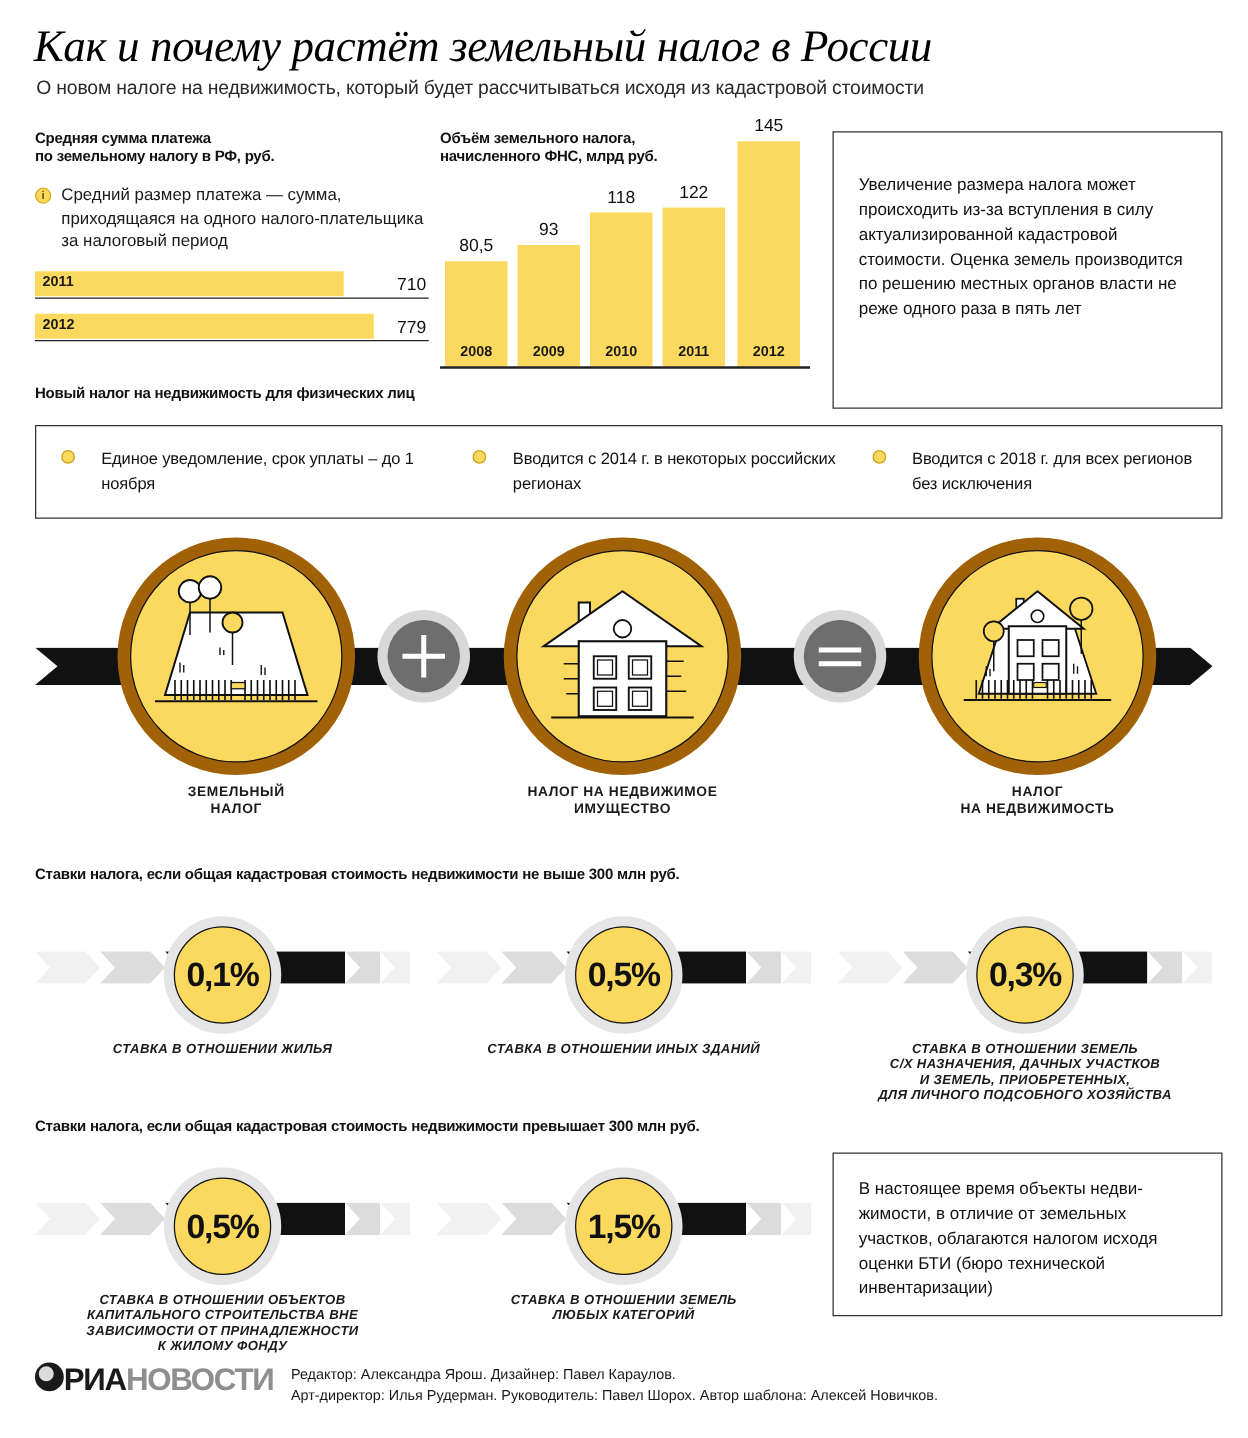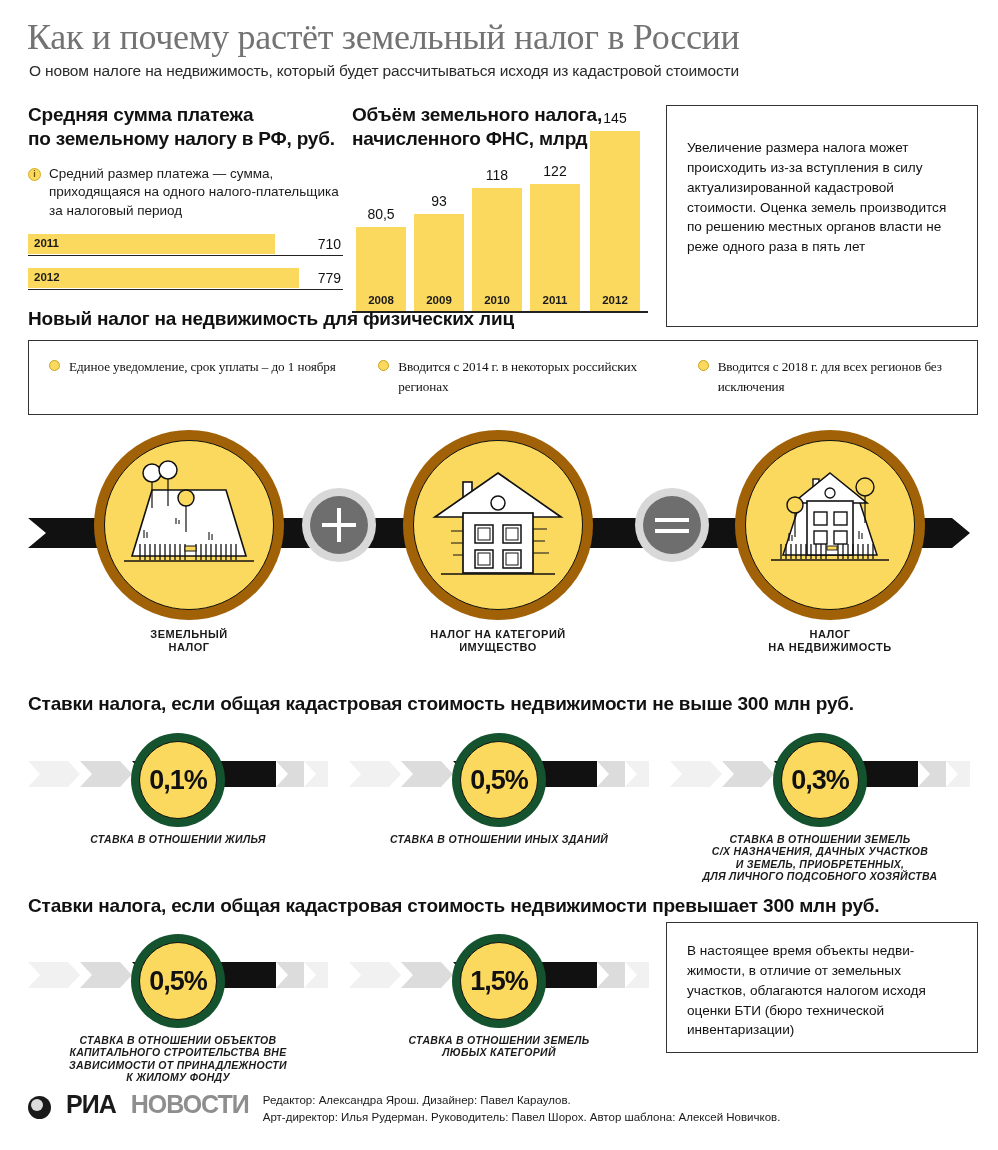"Как и почему растёт земельный" .title { color: #737373 -> #000000; font-style: none -> italic }
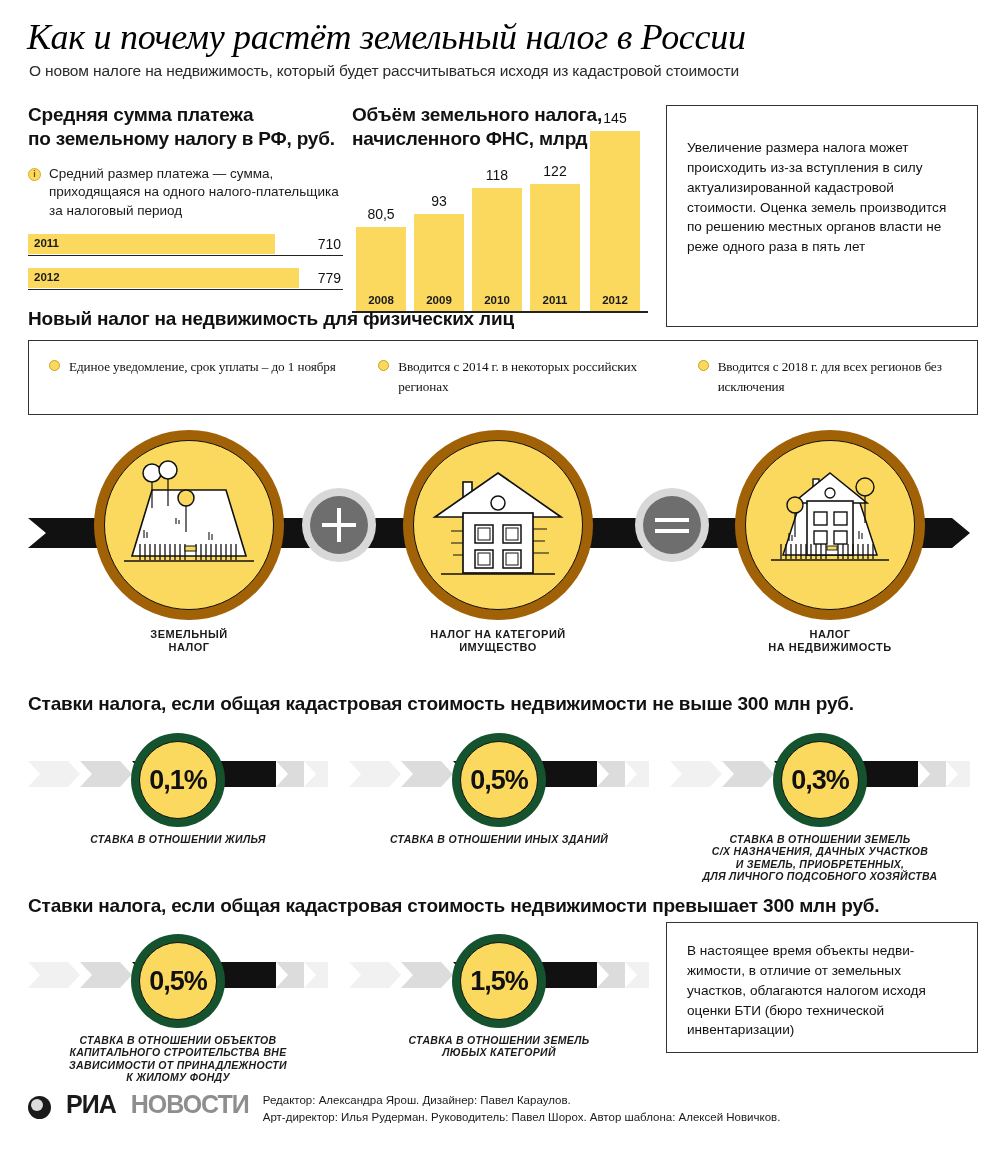"Средняя сумма платежа" .sechead { font-size: 19px -> 12px }
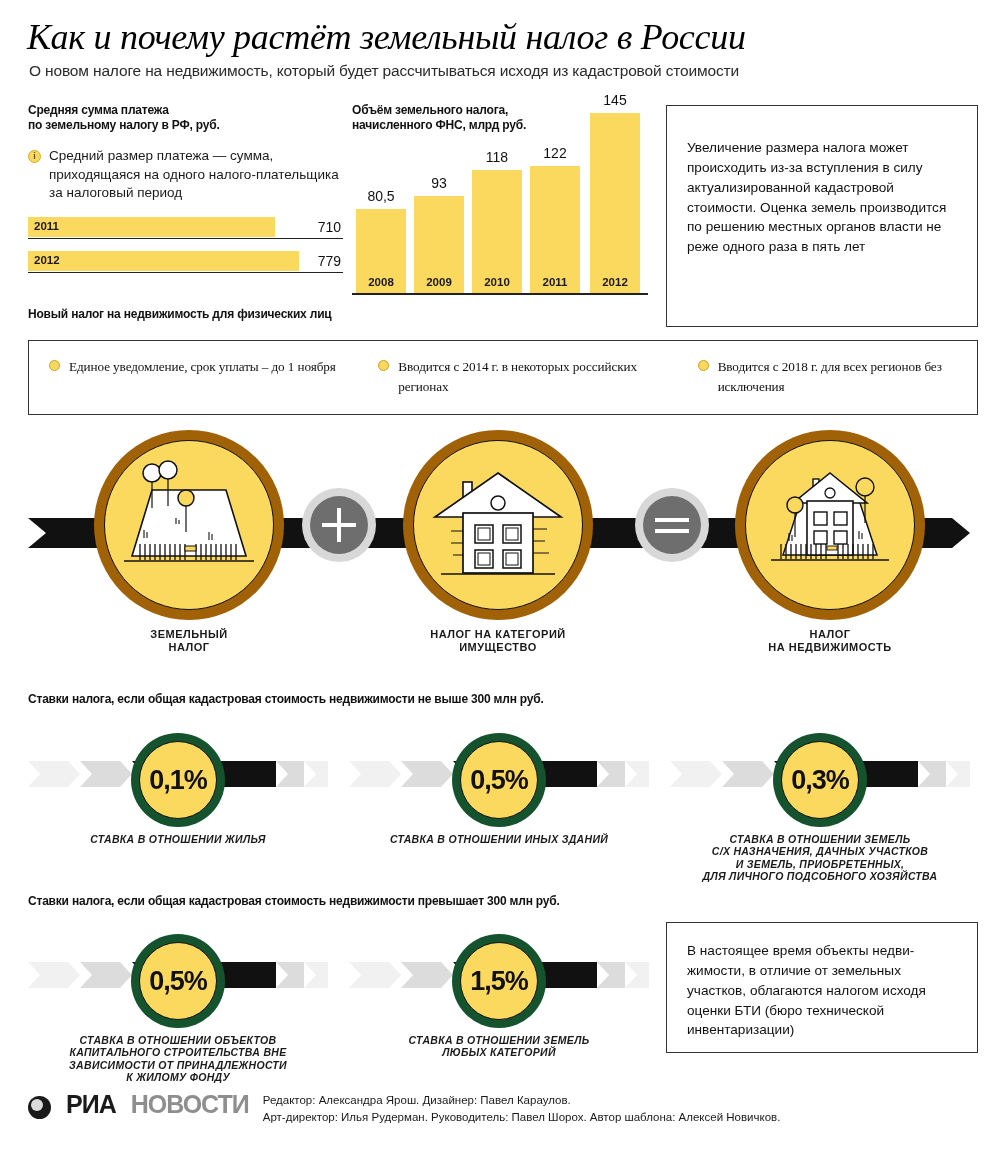"Единое уведомление, срок уплаты –" .bcell { font-family: Liberation Serif, serif -> none; gap: 9px -> 21px }
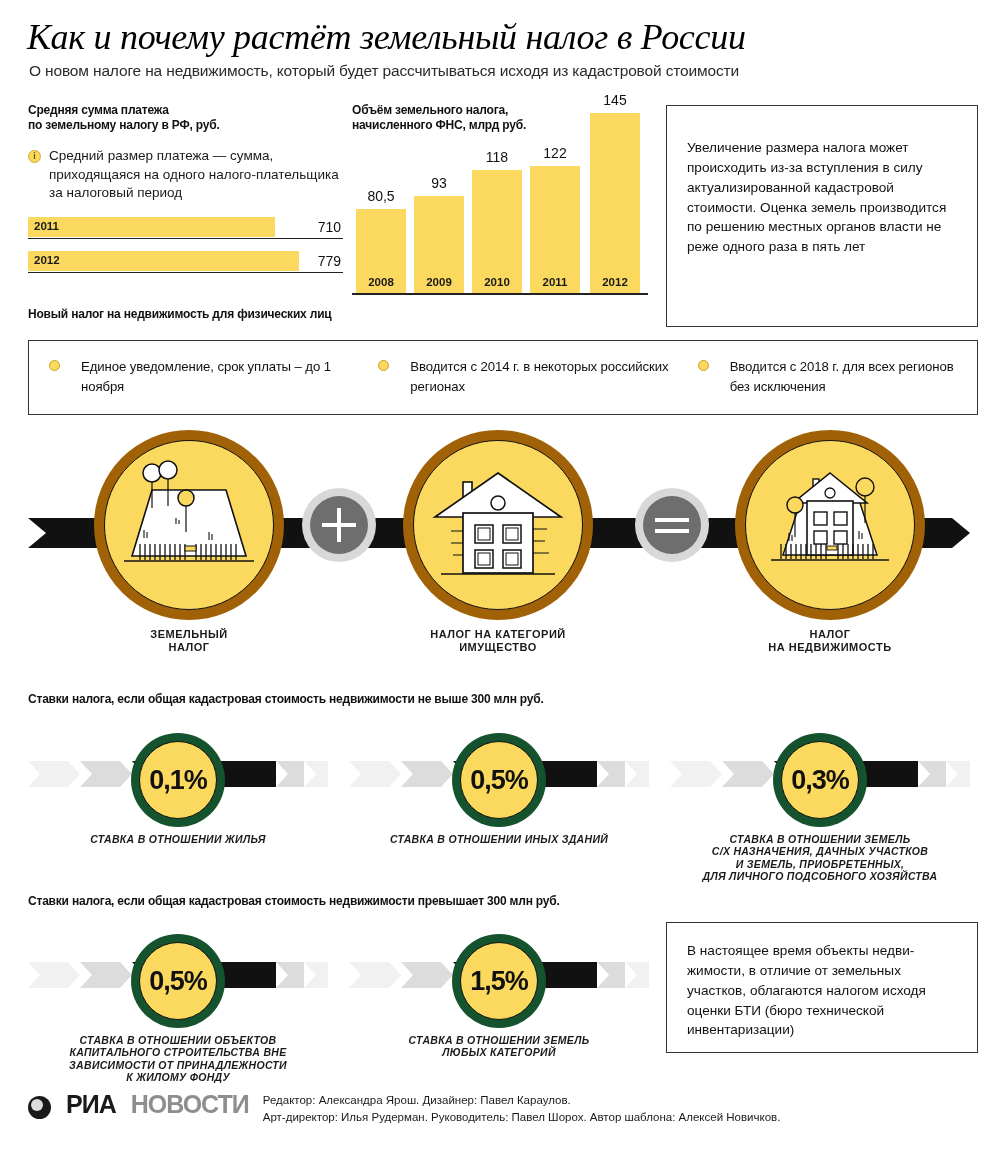"НАЛОГ НА КАТЕГОРИЙ" span { text: КАТЕГОРИЙ -> НЕДВИЖИМОЕ }
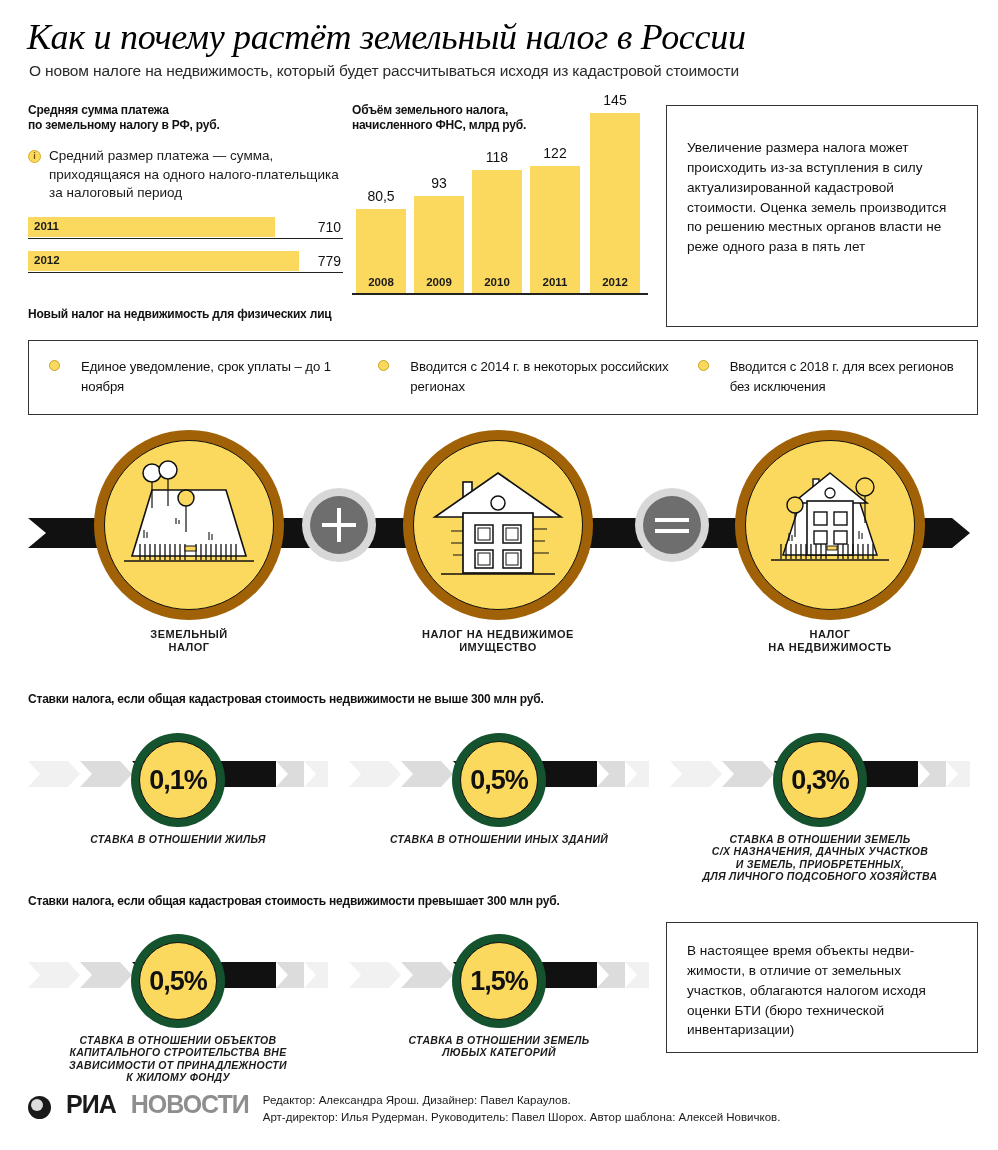"0,1%" .rate-circle { background: #14532d -> #e5e5e5 }
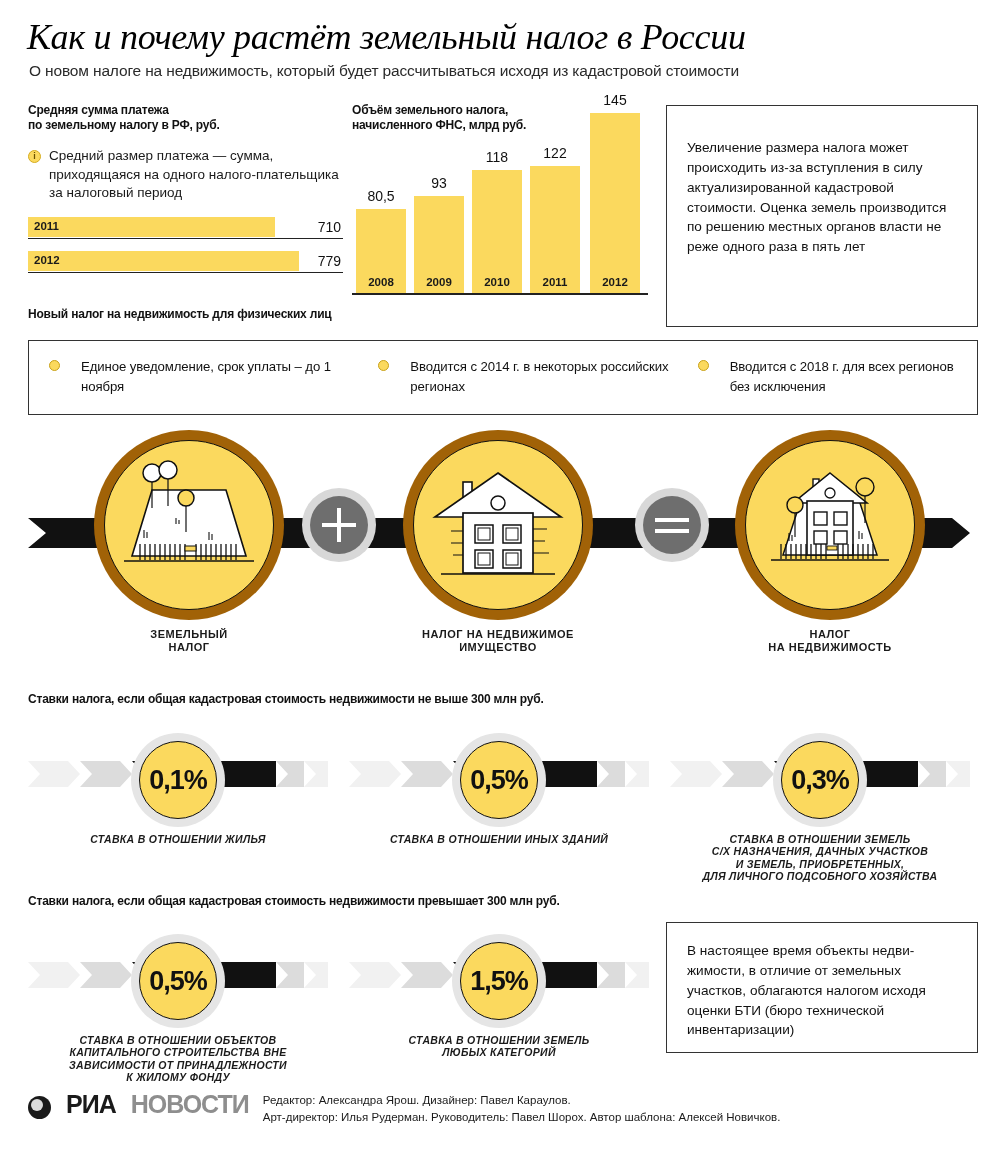"РИА" .ria-logo { align-items: flex-end -> flex-start; gap: 15px -> 0 }
